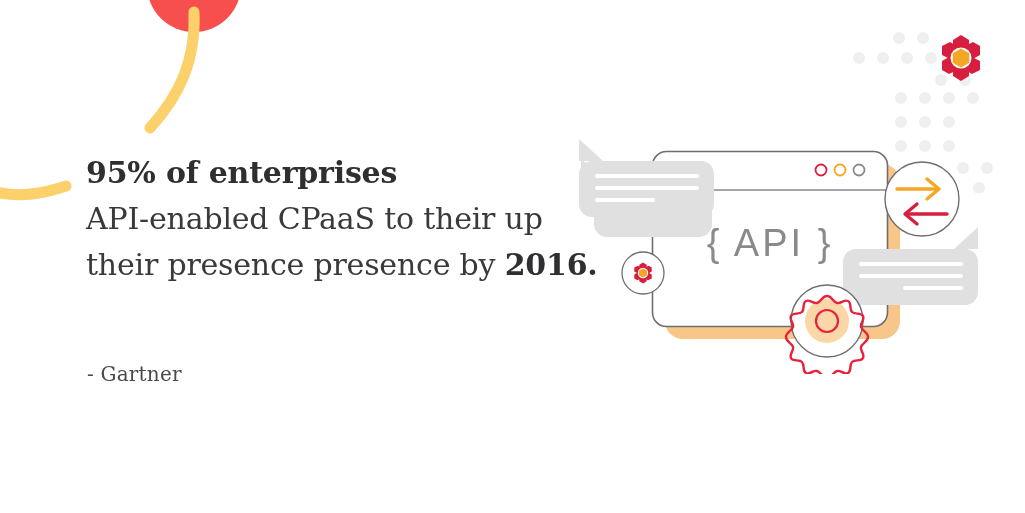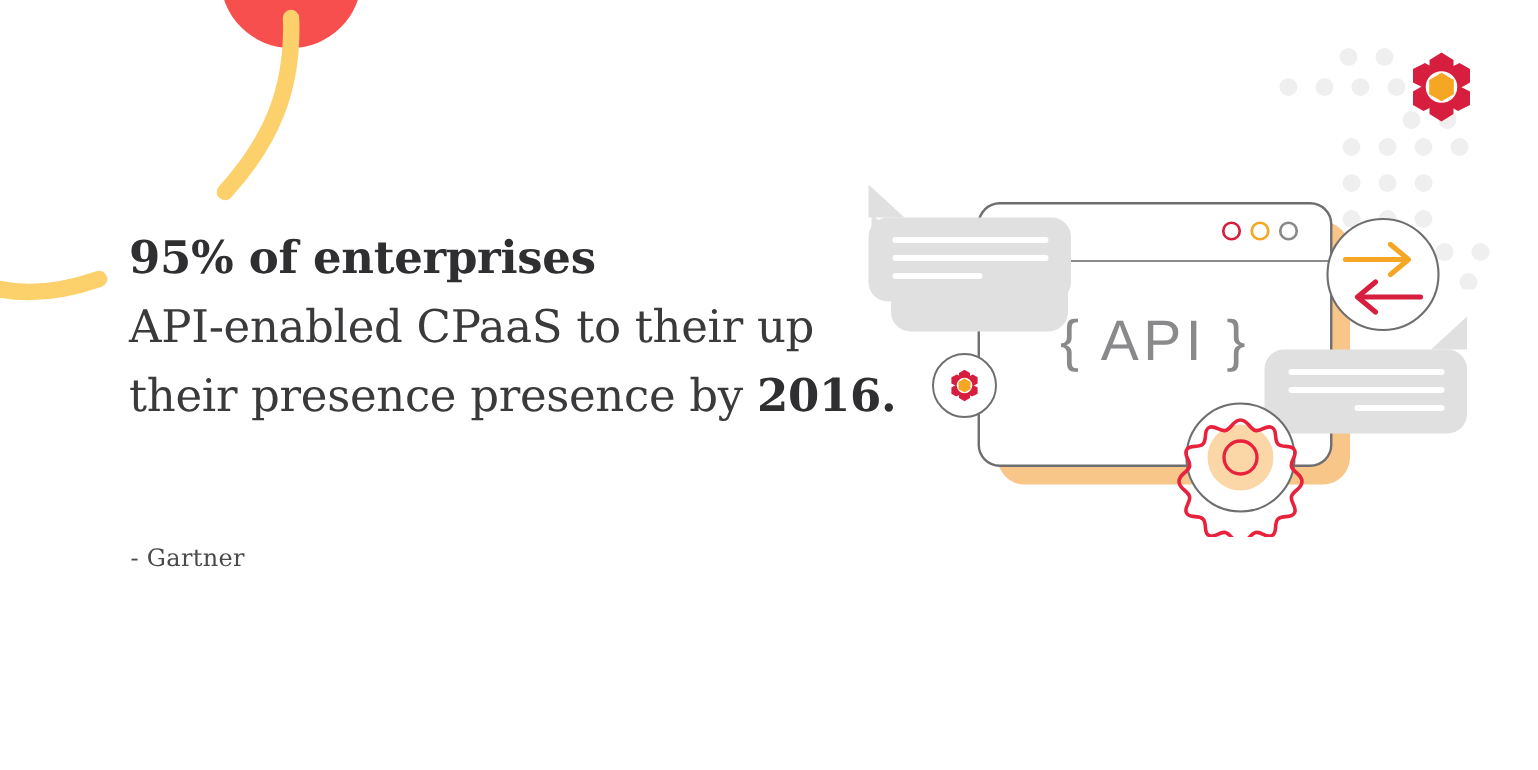"{ API }" .illustration { top: 8px -> 24px }
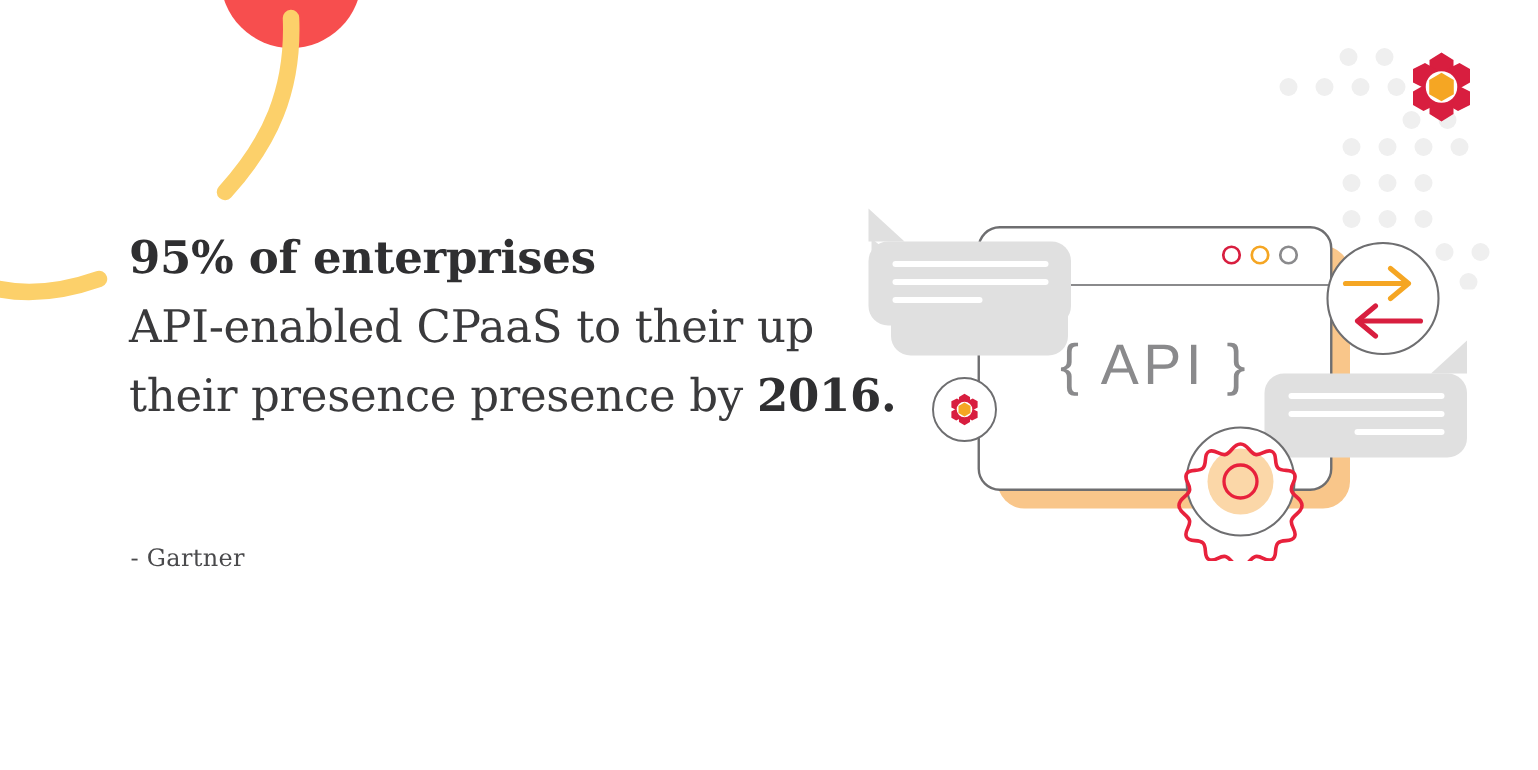"- Gartner" .attribution { font-size: 16px -> 20px }
